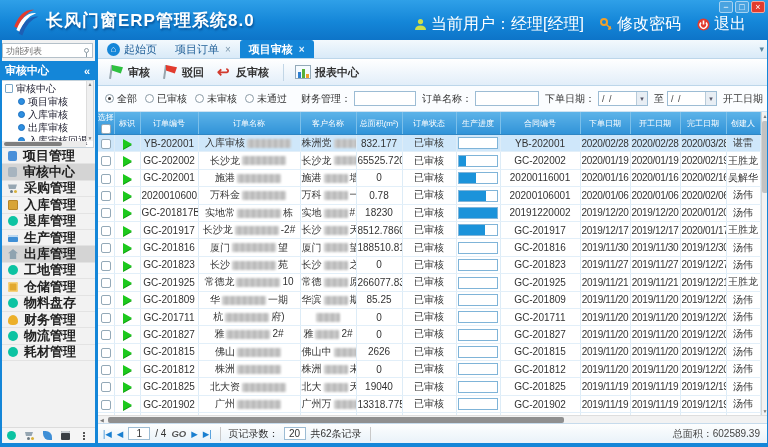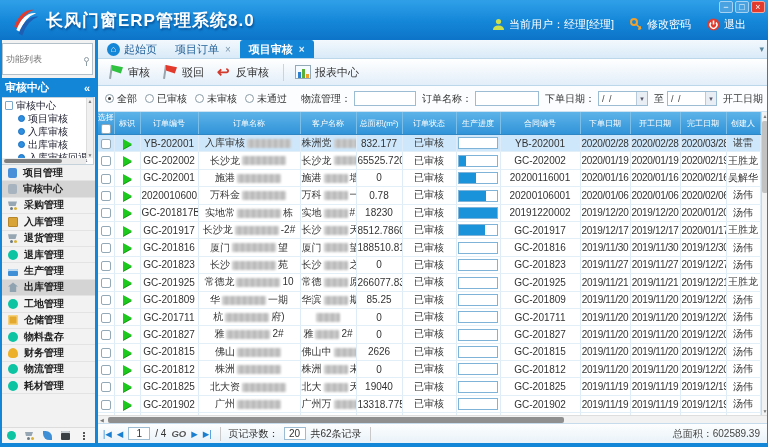"当前用户：经理[经理]" .ub-item { font-size: 11px -> 16px }
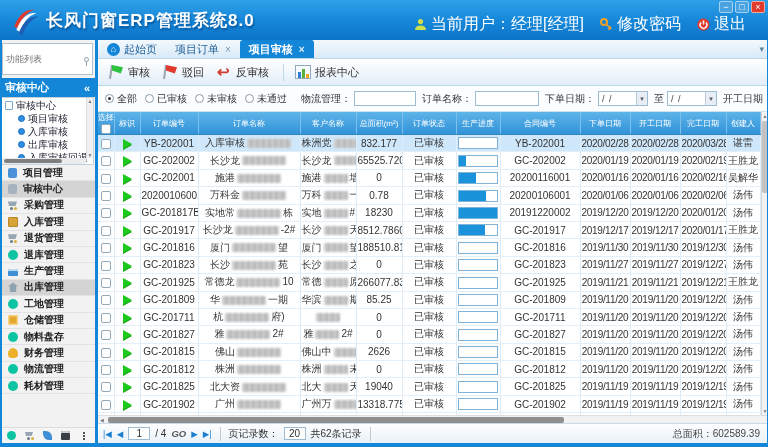"功能列表" .fn-search { height: 32px -> 15px }
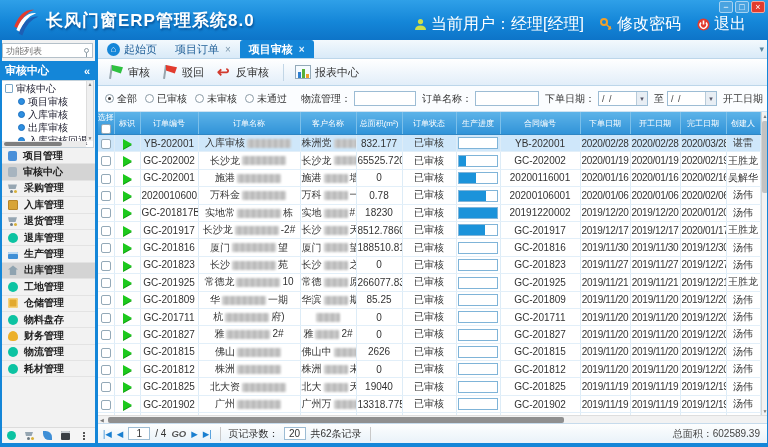"审核" .toolbar { font-weight: none -> bold }
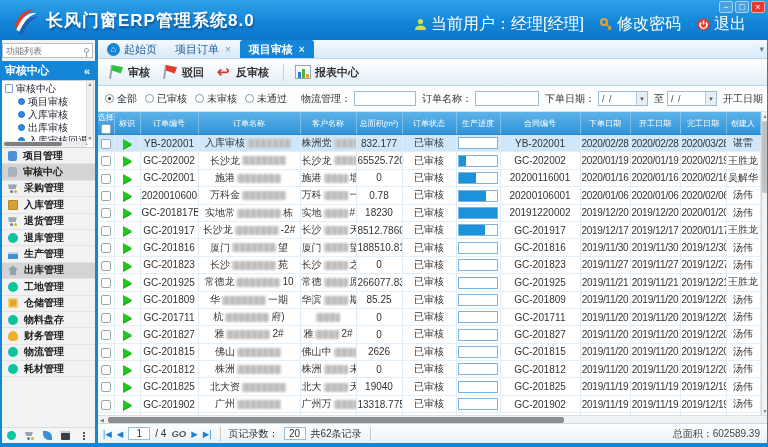"物流管理：" span.f-label { text: 物流 -> 财务 }
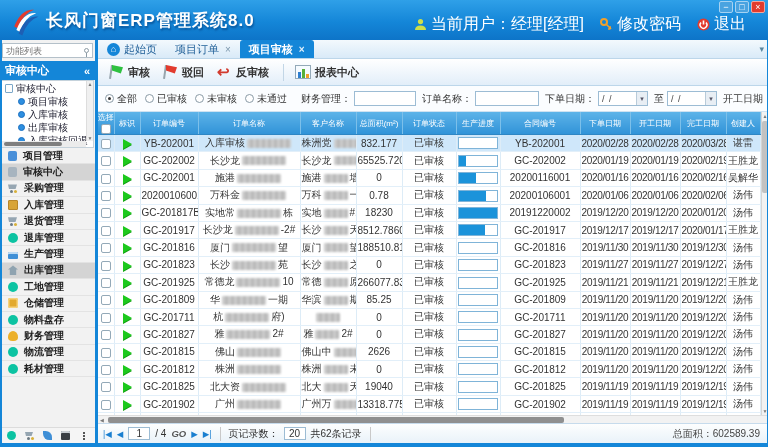"项目管理" .s-item { font-size: 10px -> 13px }
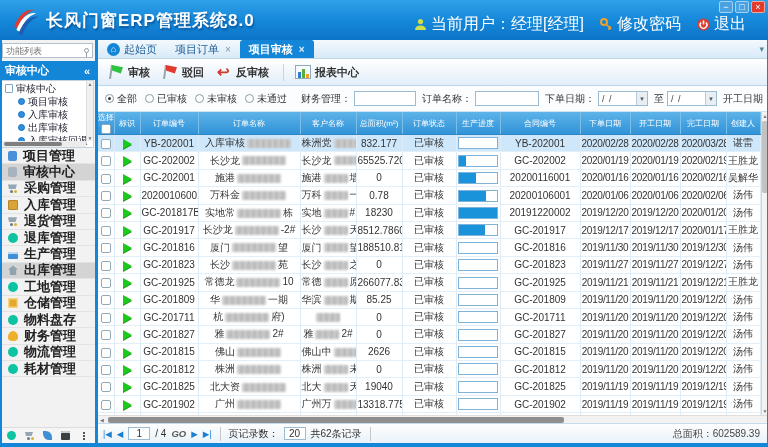"退货管理" div.s-item { html: <div> <span></span> <span>退货管理</span> </div> -> none }
